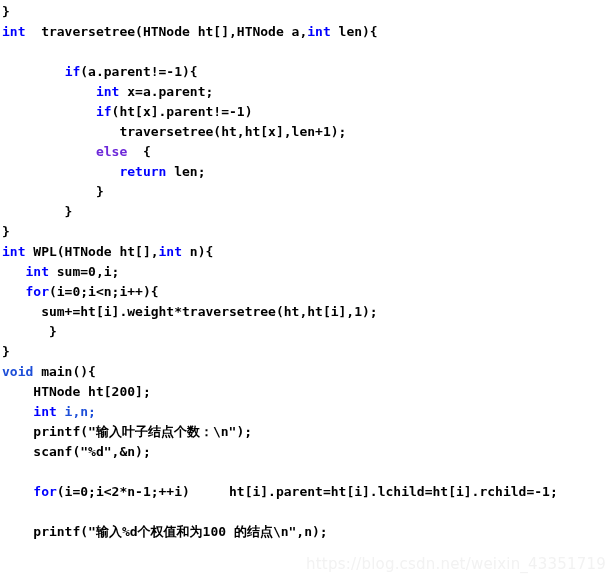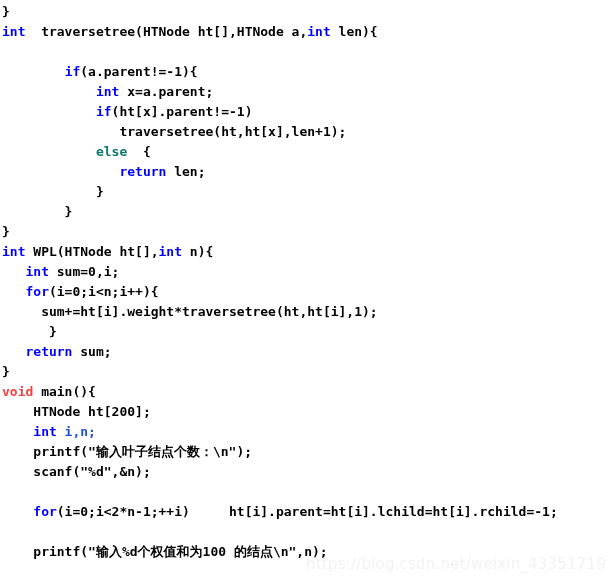"else" span.kw { color: #0f766e -> #6d28d9 }
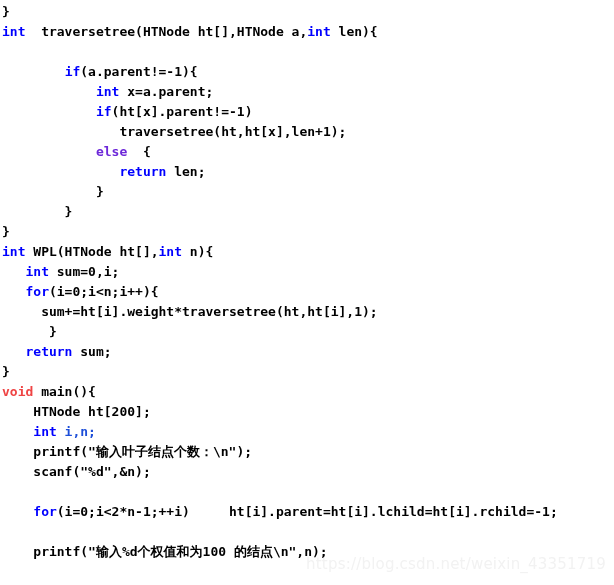"return sum;" div.code-line { html: <div><span> </span><span>return</span><span> sum;</span></div> -> none }
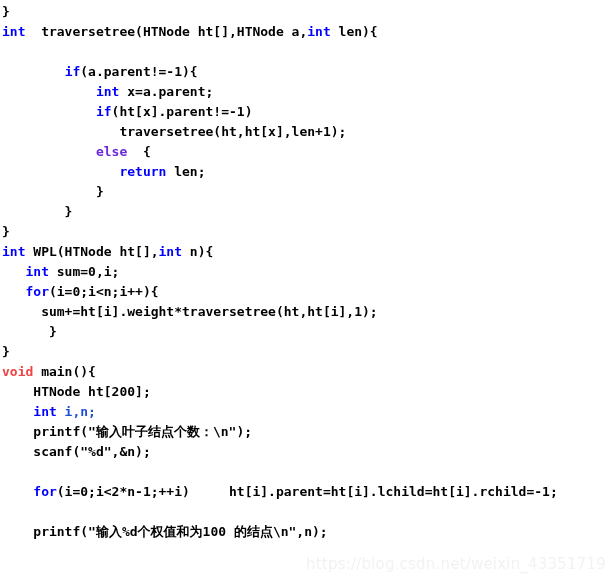"void" span.kw { color: #ef4444 -> #1d4ed8 }
